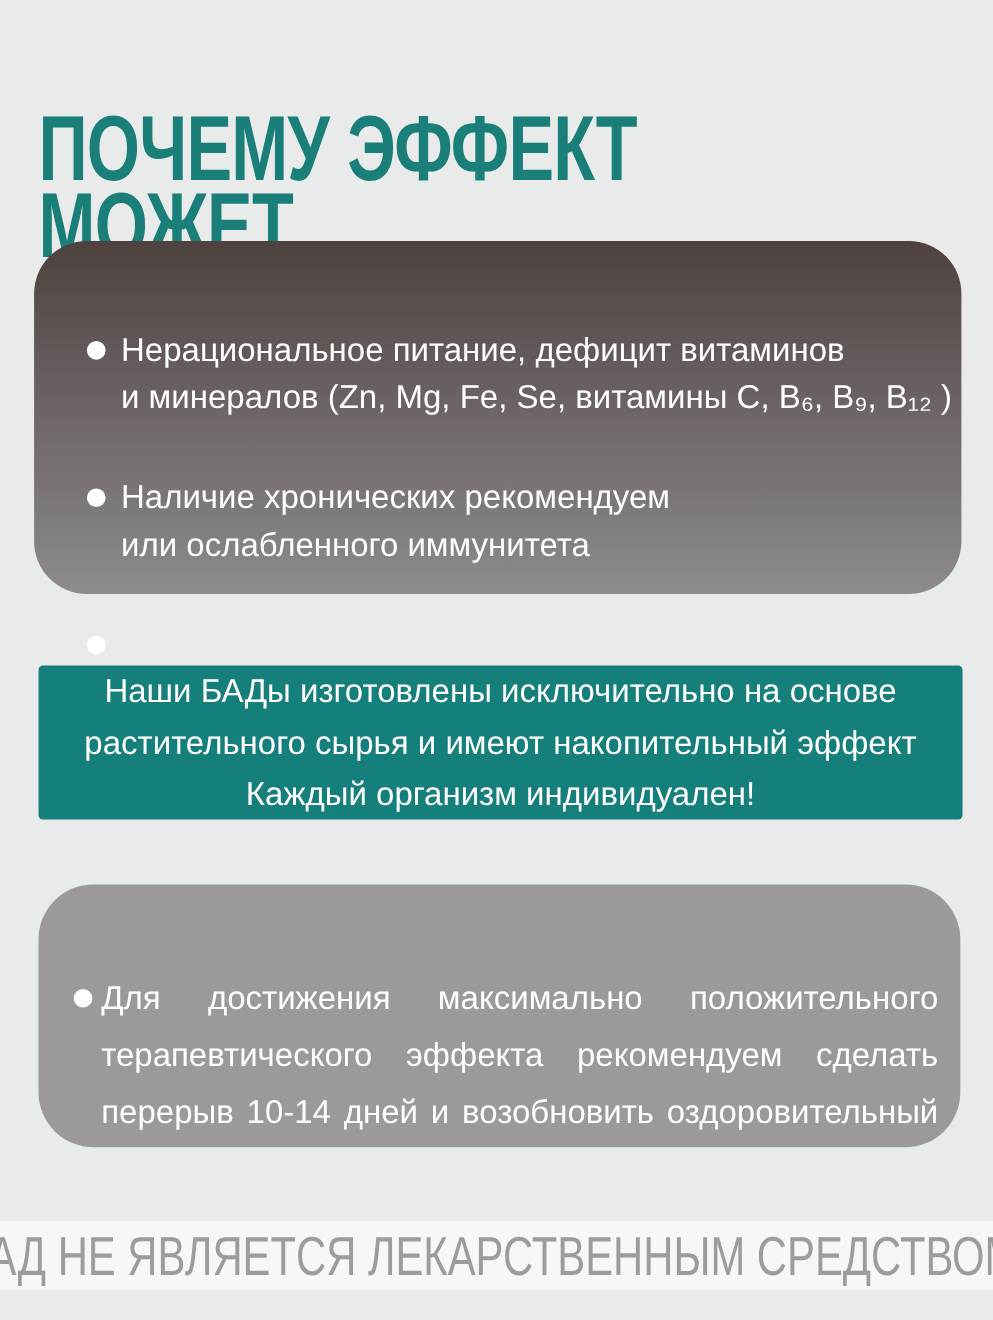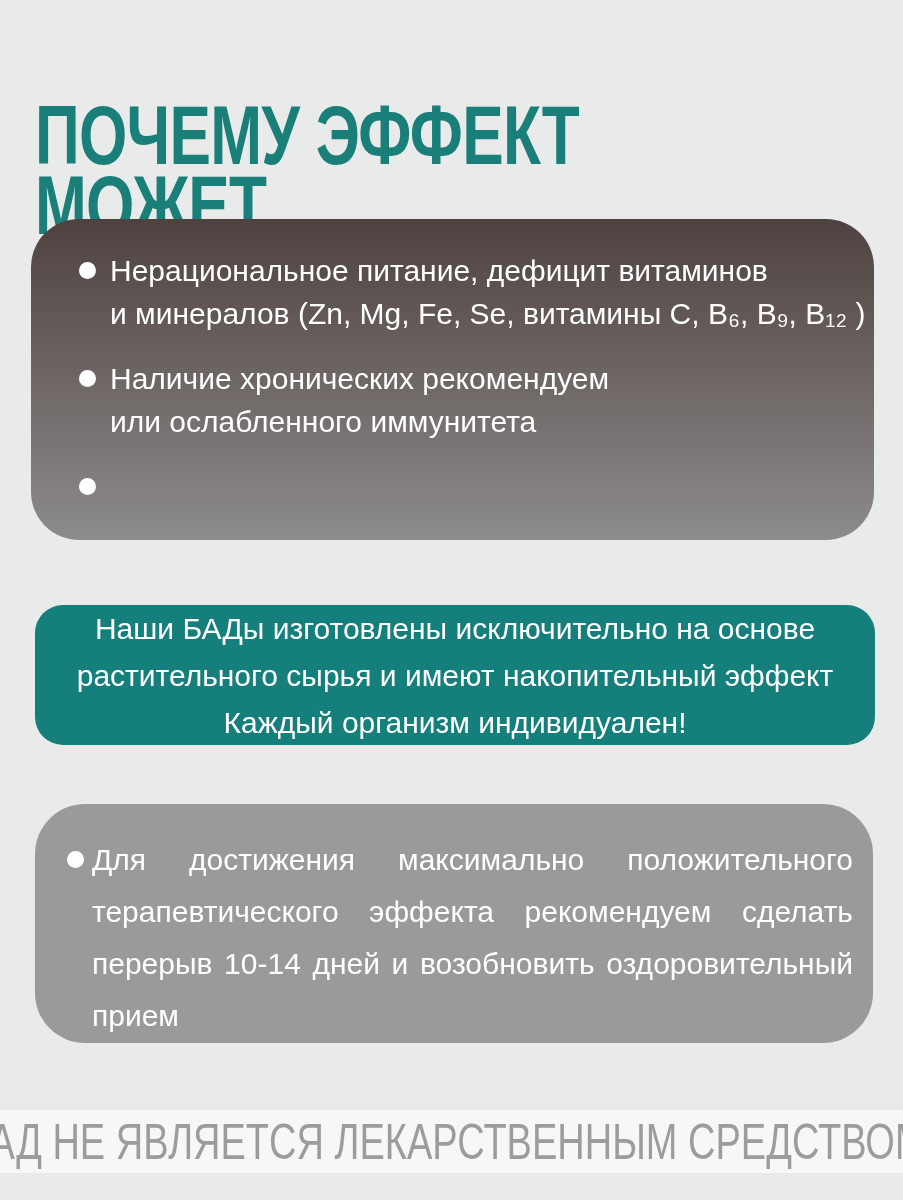"Нерациональное питание, дефицит" .bullet-item { margin-top: none -> 48px }
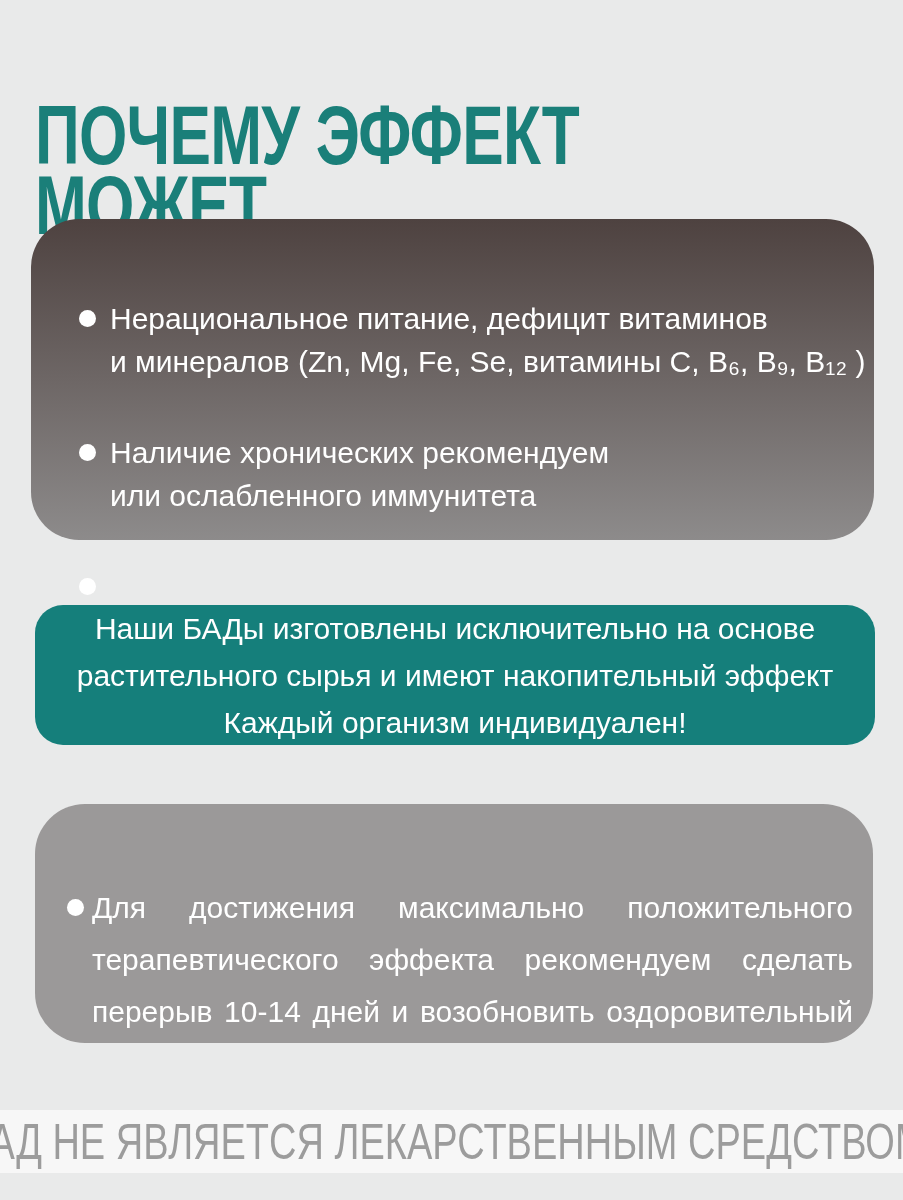"Наши БАДы изготовлены исключительно на" .card-teal { border-radius: 28px -> 4px }
